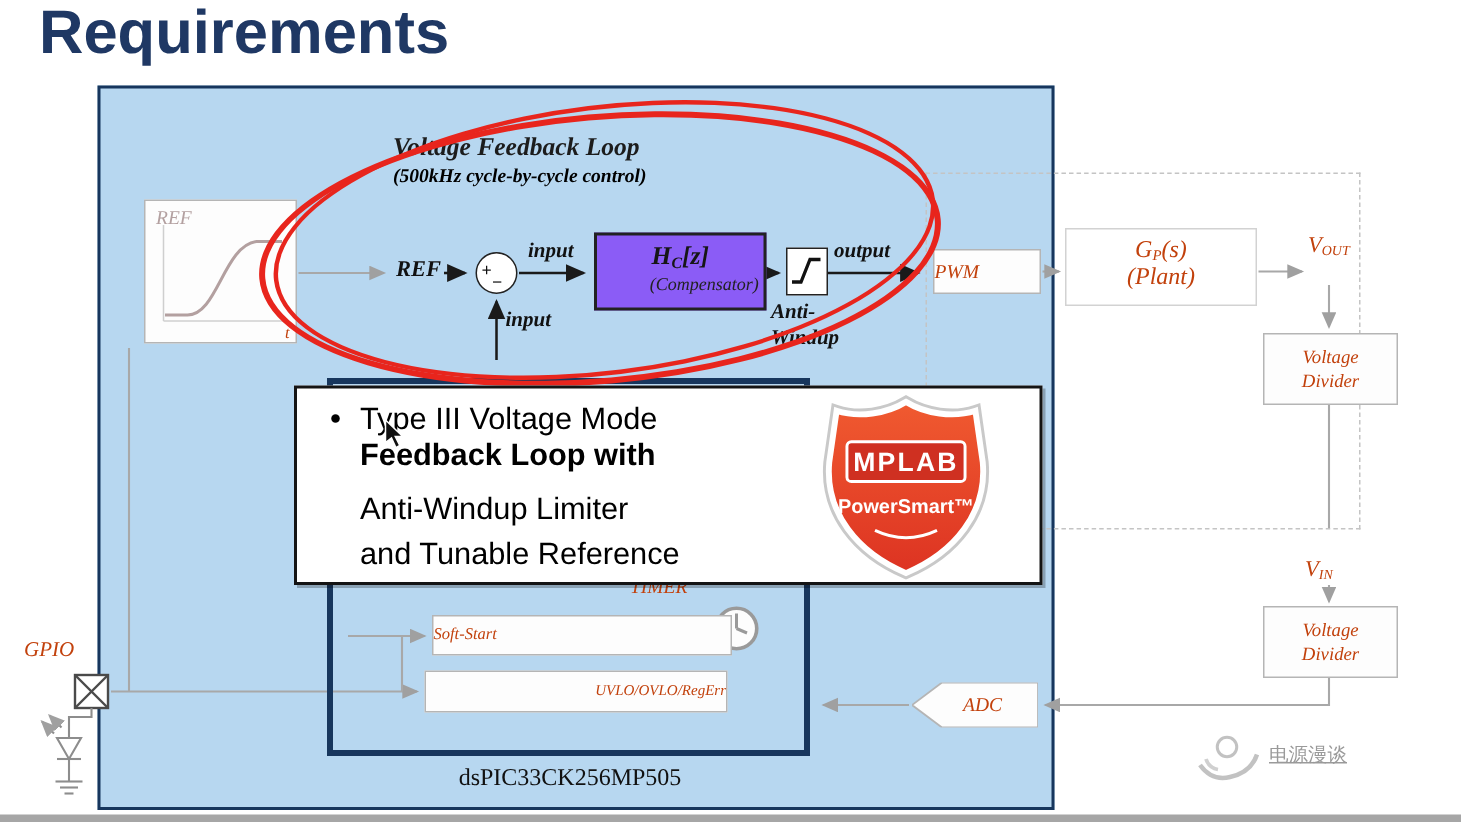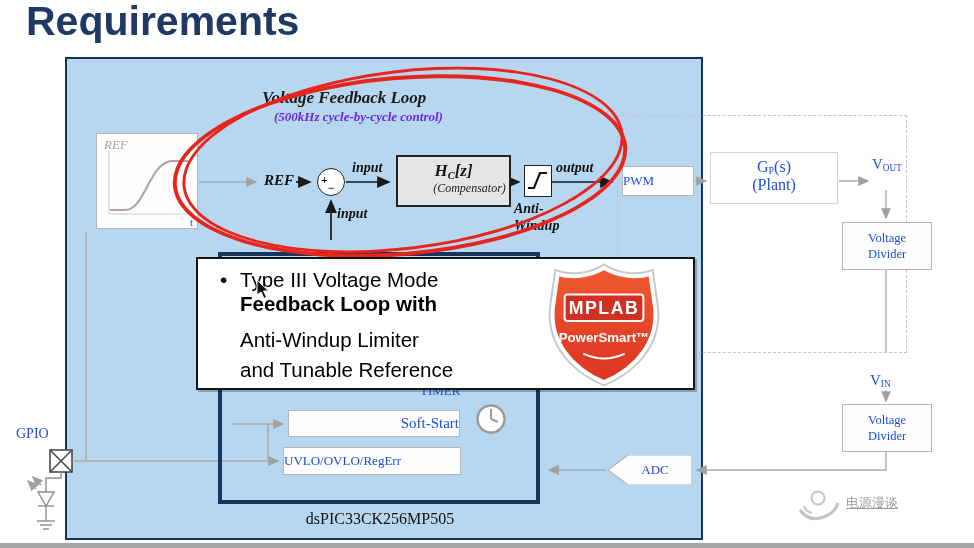"(500kHz cycle-by-cycle control)" #loop-subtitle { color: #6d28d9 -> #000000; margin-left: 12px -> none }
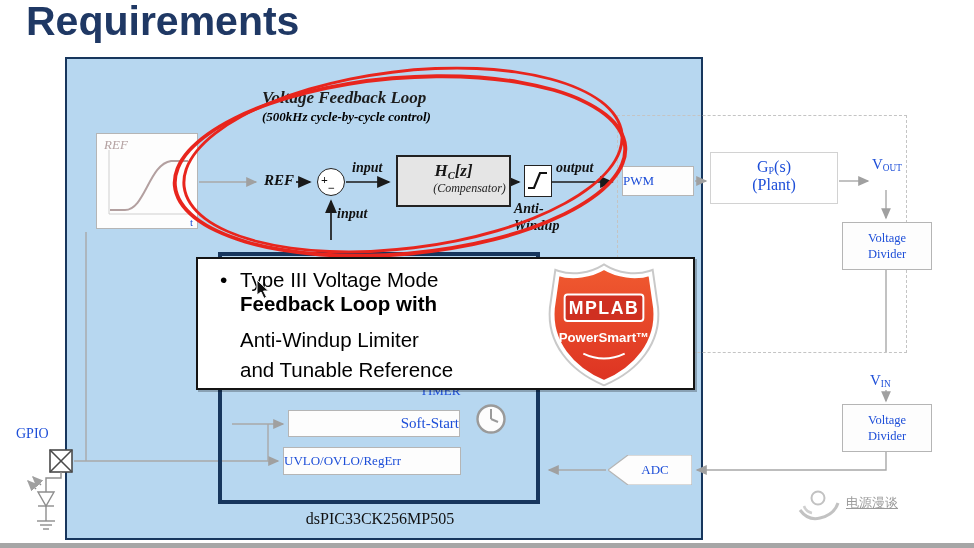"HC[z]" #compensator-block { background: #e5e5e5 -> #8b5cf6 }
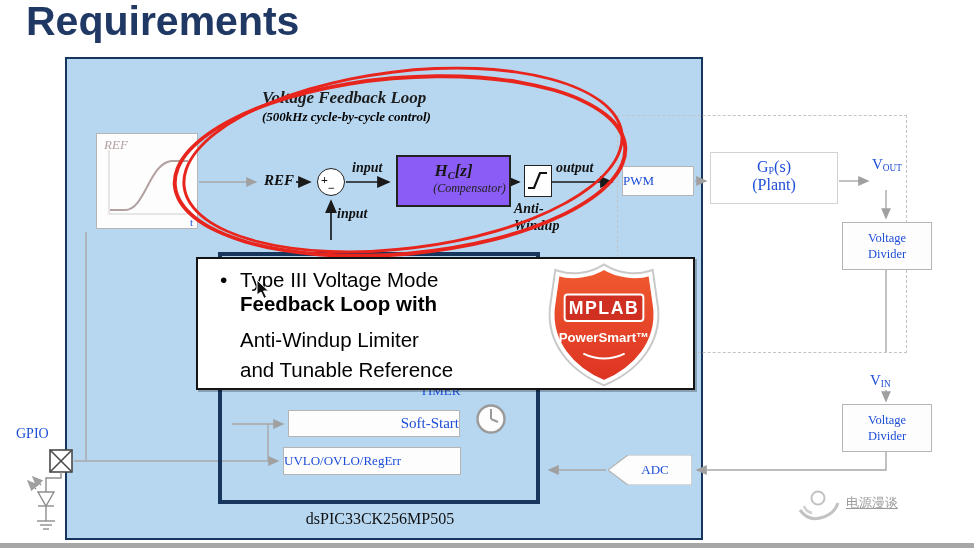"GP(s)" .faded-label { color: #1d4ed8 -> #c2410c; font-style: none -> italic }
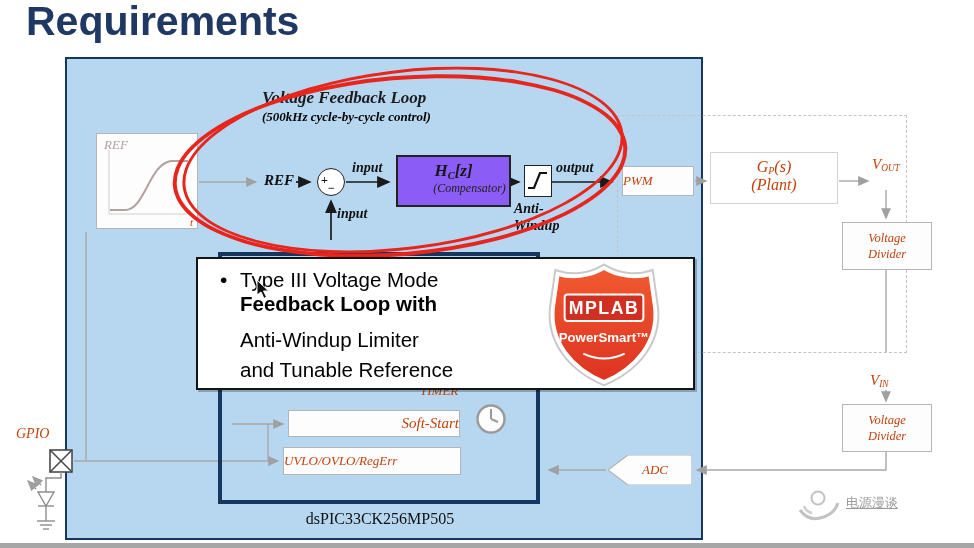"Soft-Start" #soft-start-block { font-size: 15px -> 11px; text-align: right -> left; width: 172px -> 200px }
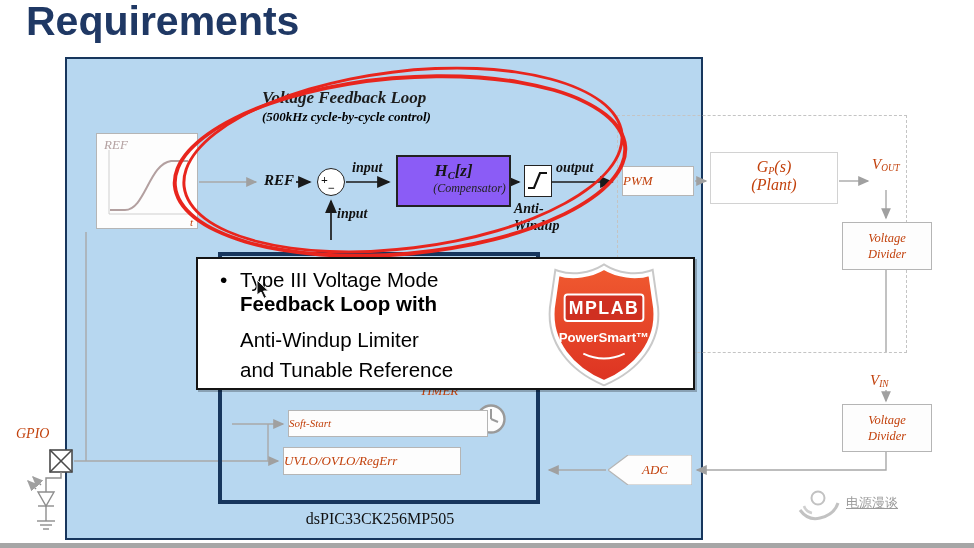"UVLO/OVLO/RegErr" #uvlo-block { font-size: 13px -> 10px; text-align: left -> right; width: 178px -> 202px }
